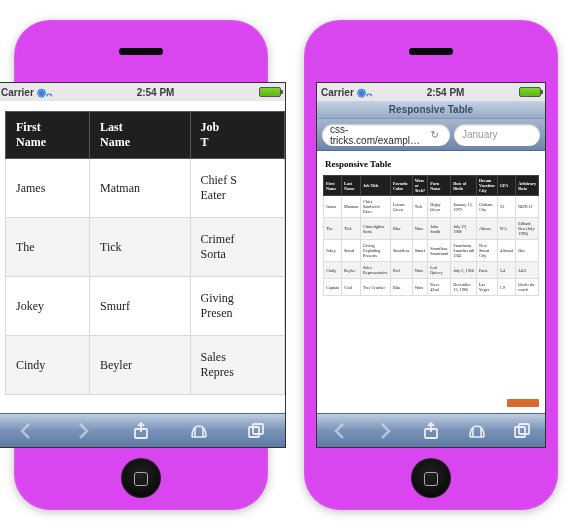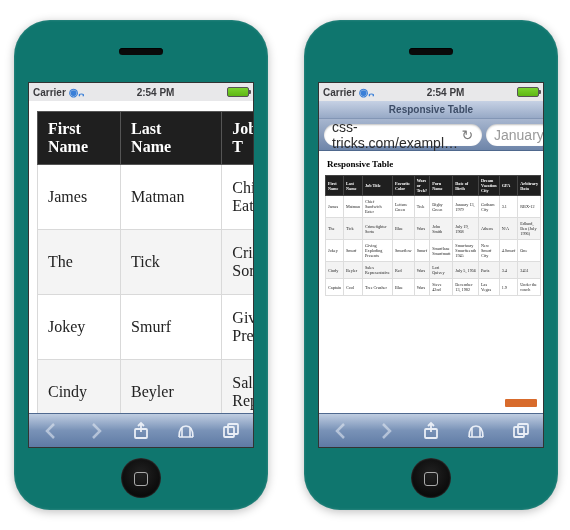"Carrier" .phone { align-items: none -> center; background: #0f766e -> #d946ef }
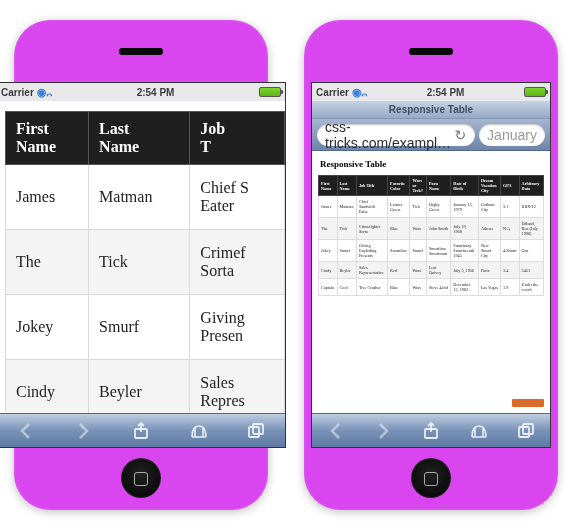"First" table.big { font-size: 16px -> 12px }
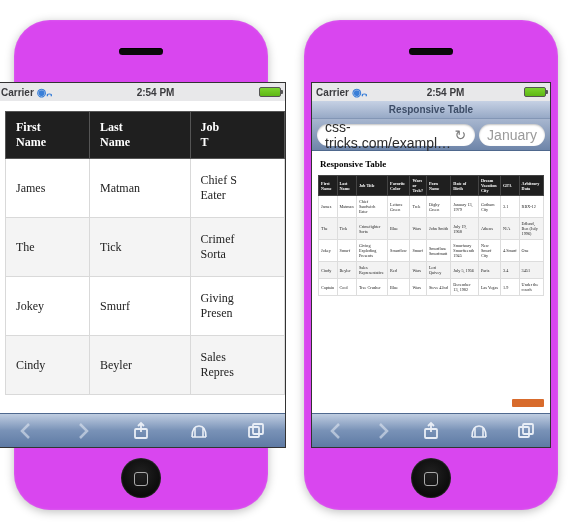"css-tricks.com/exampl…" .urlfield, .searchfield { font-size: 14px -> 10px }
